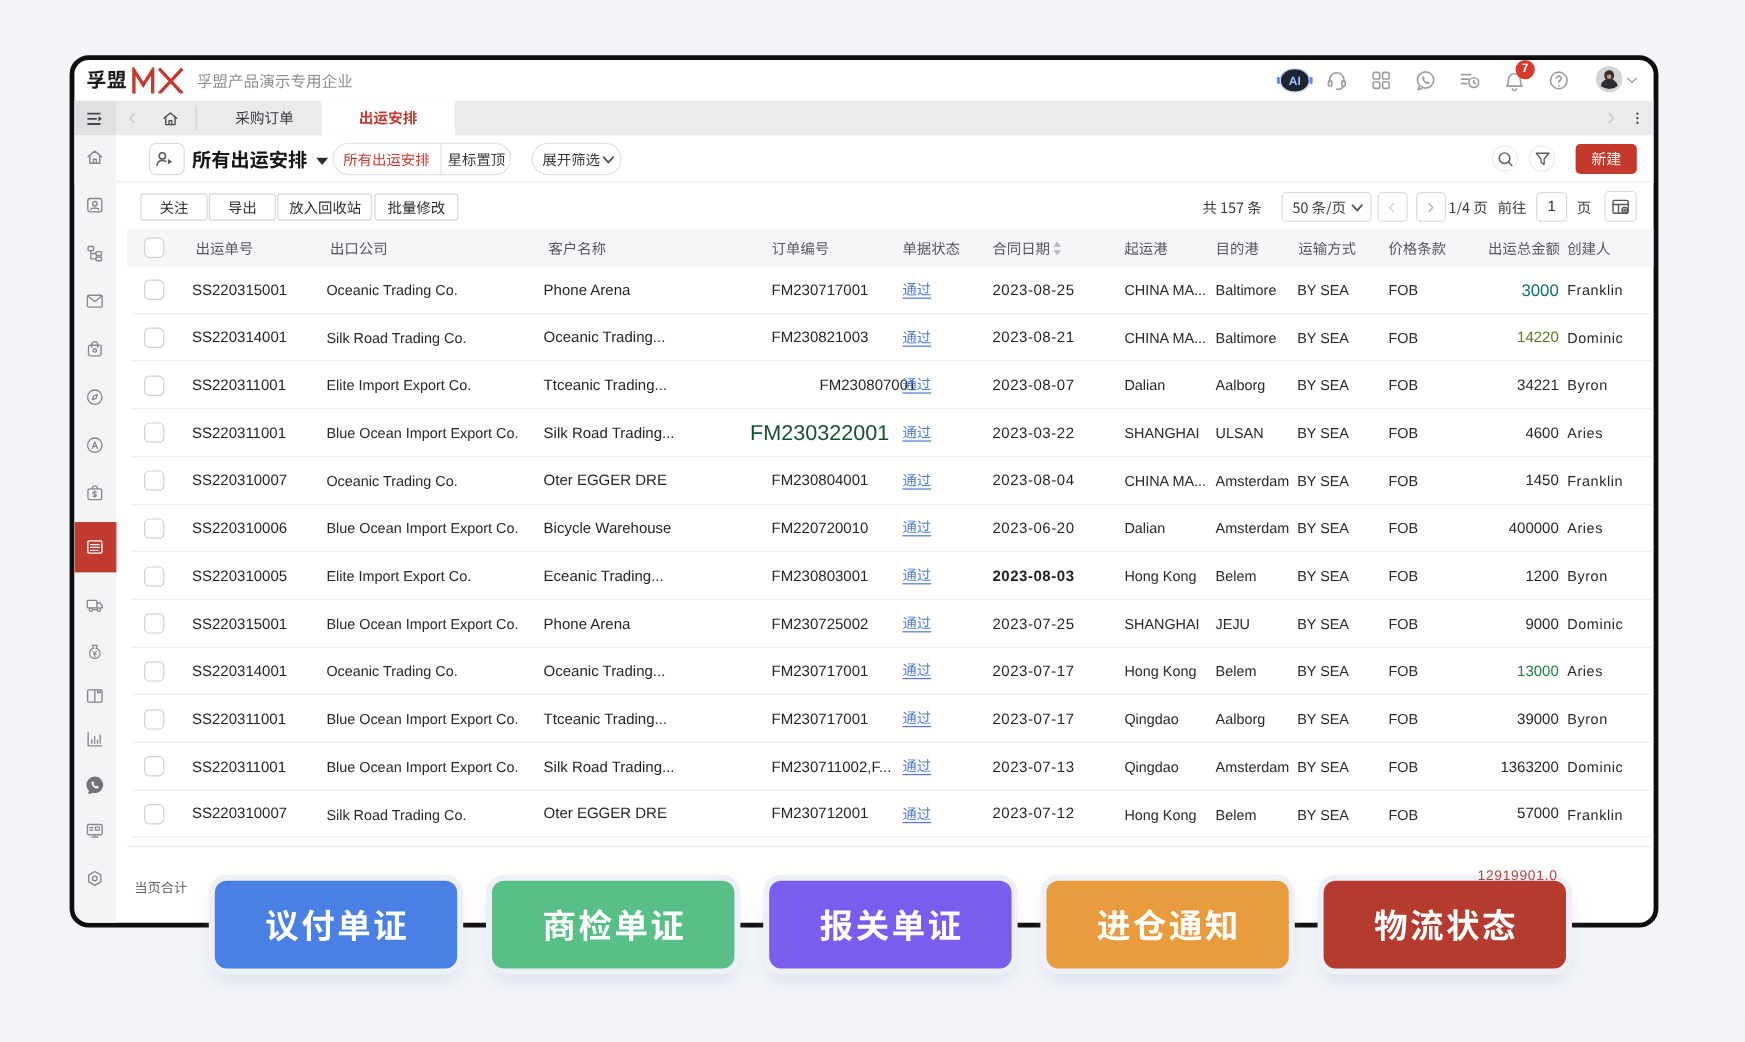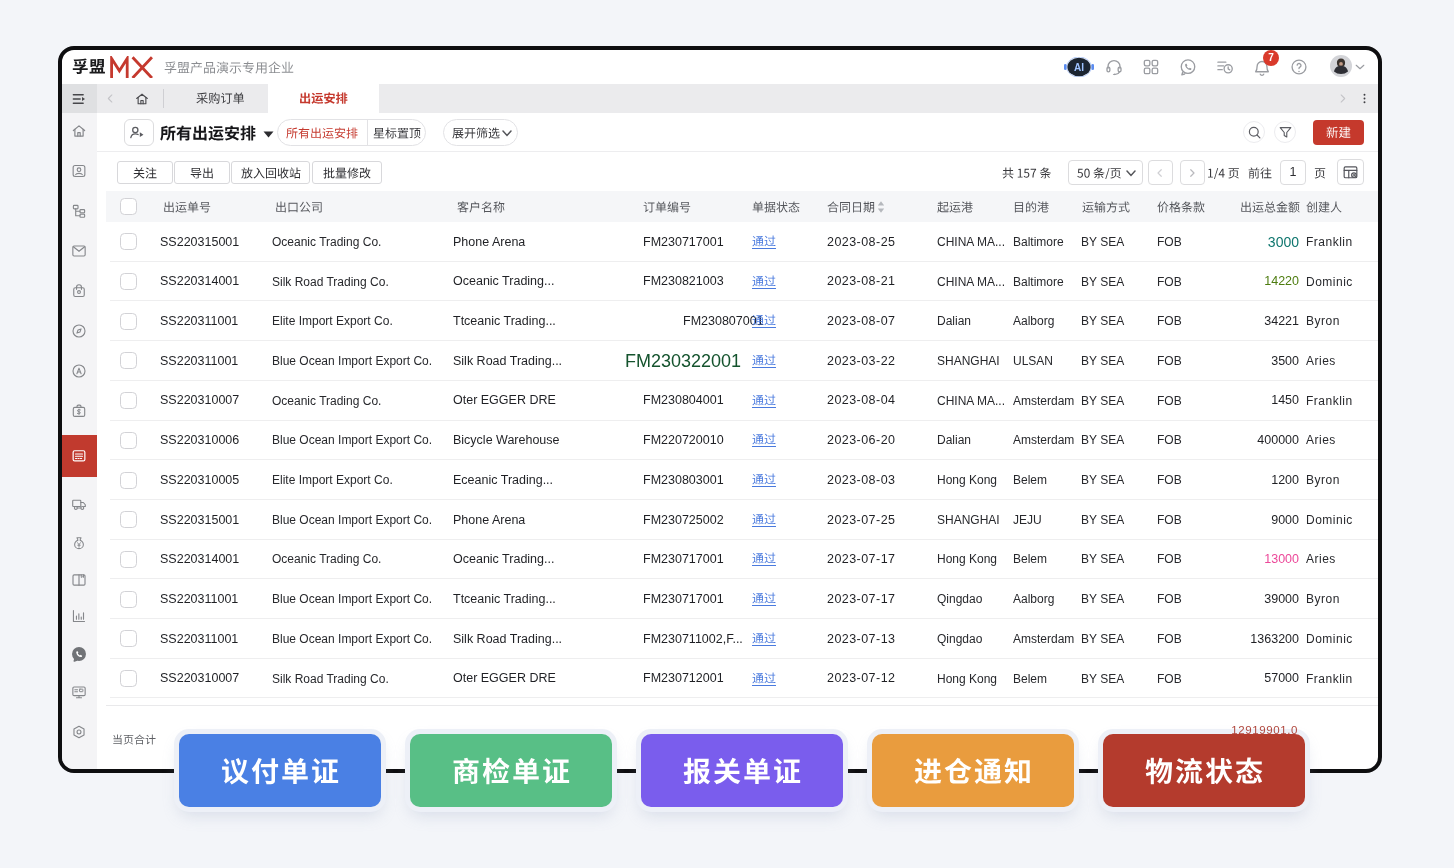"3500" div.a { text: 3500 -> 4600 }
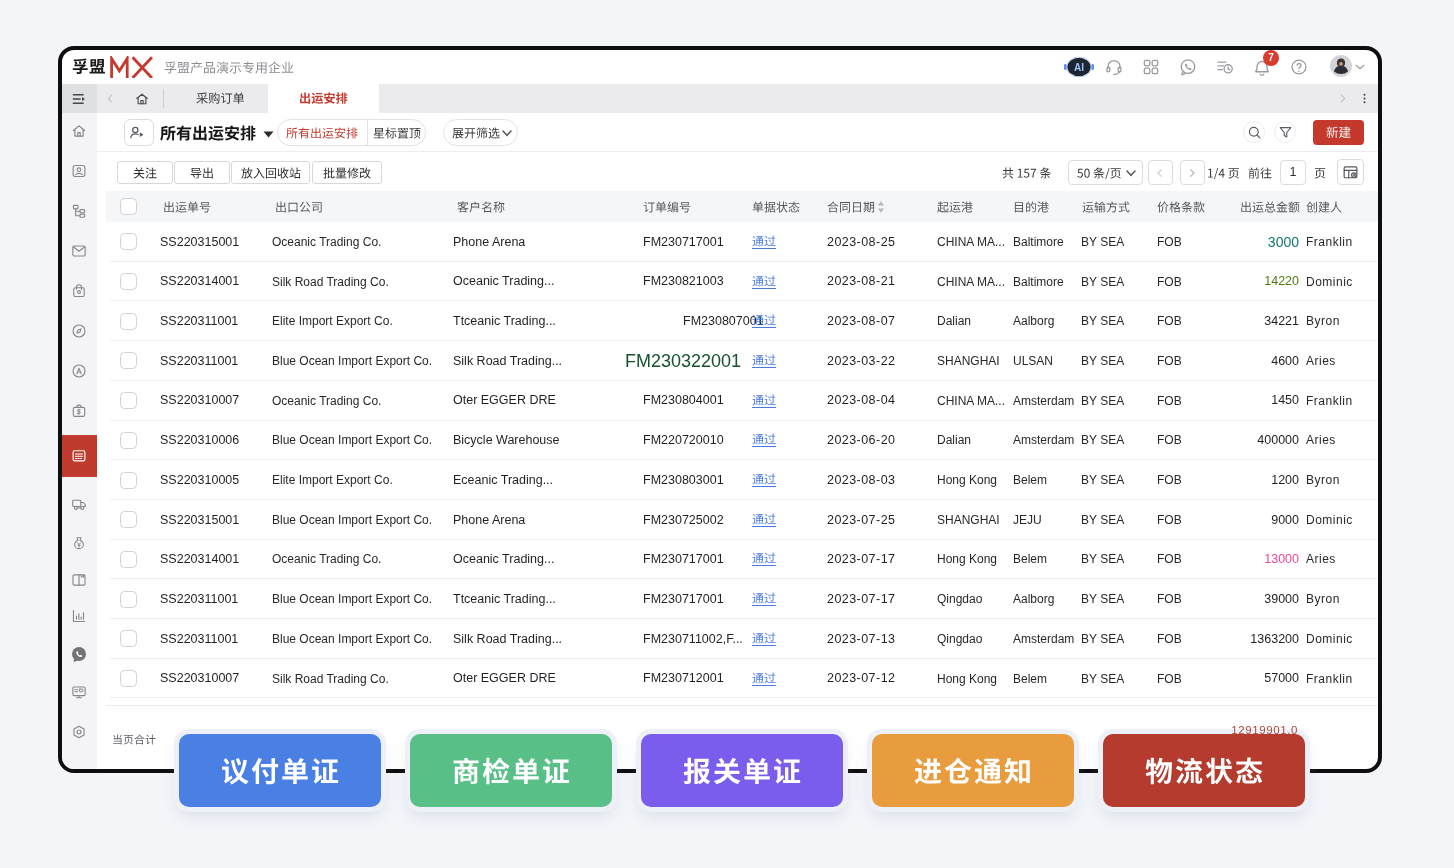"2023-08-03" div.a { font-weight: 400 -> 700 }
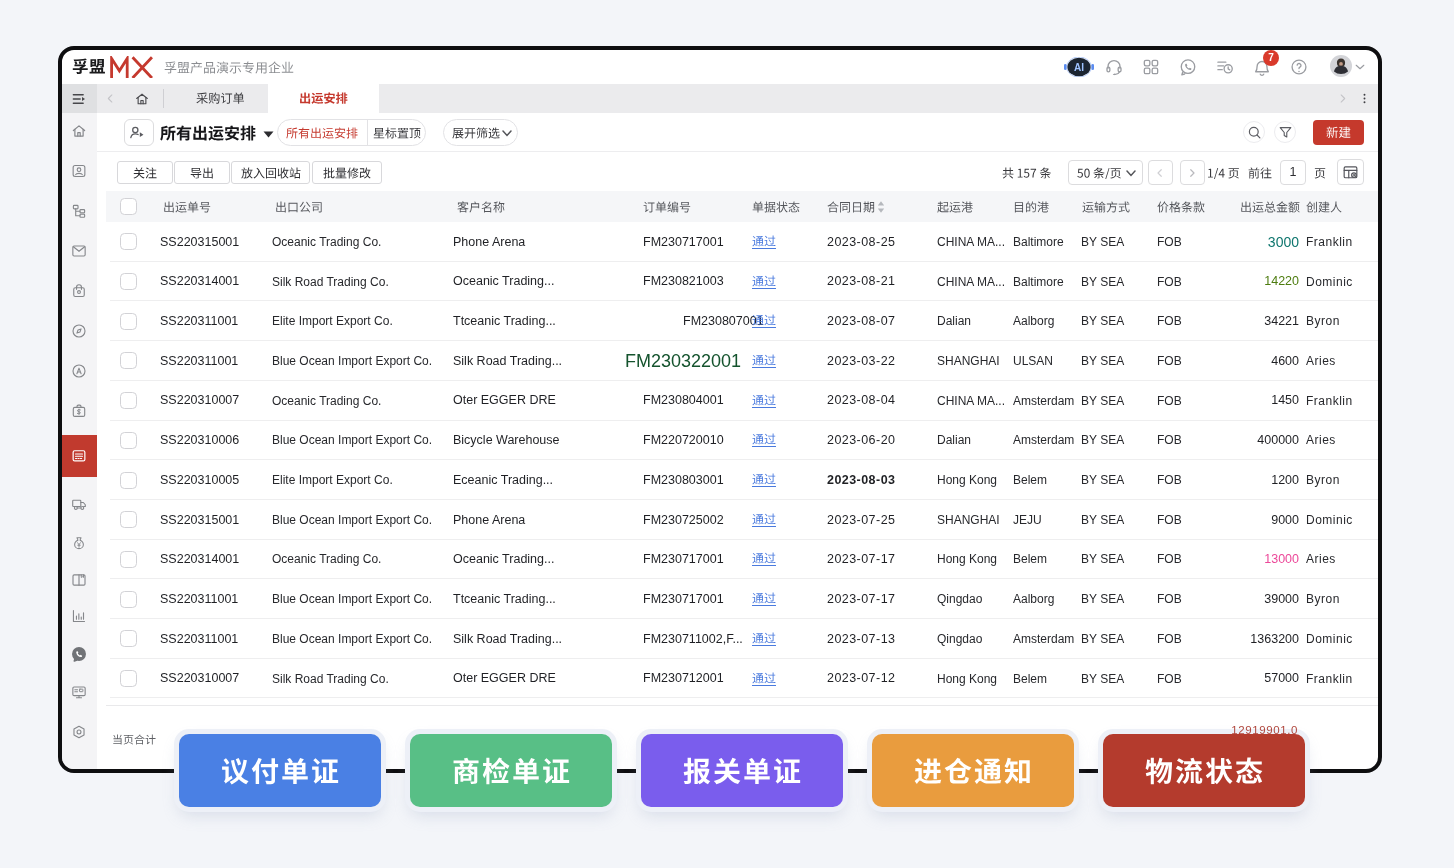"13000" div.a { color: #ec4899 -> #15803d }
